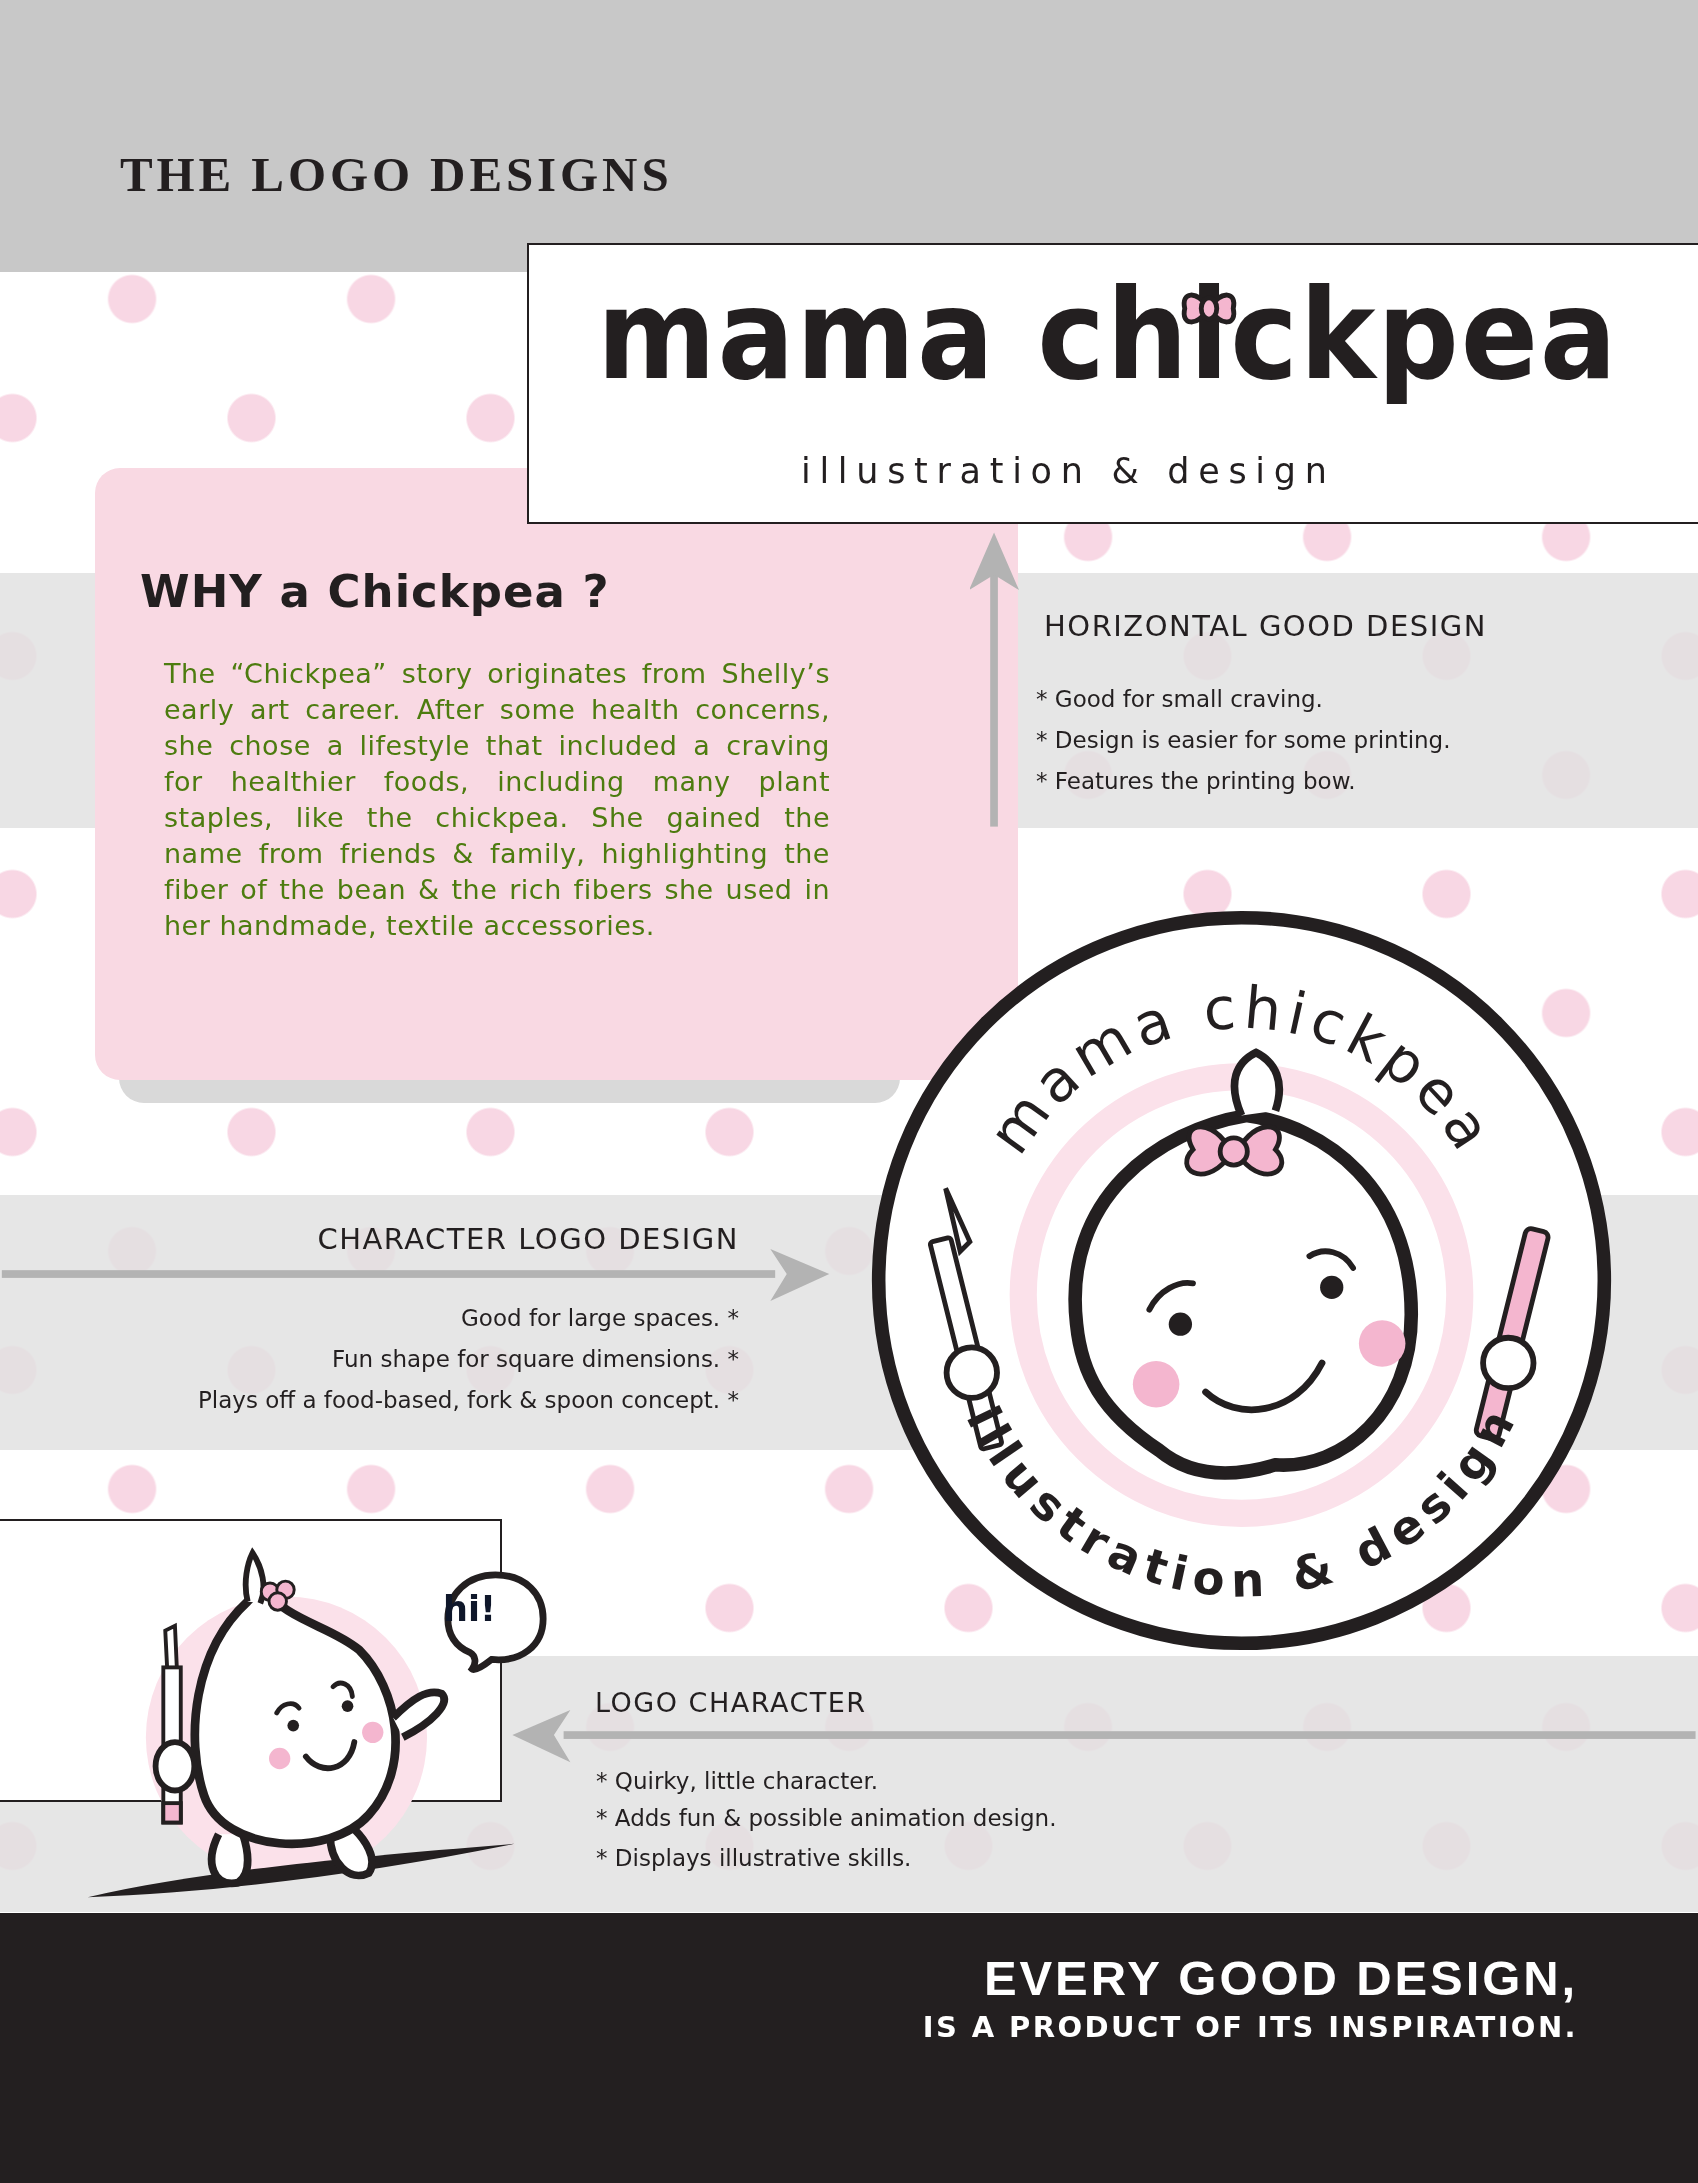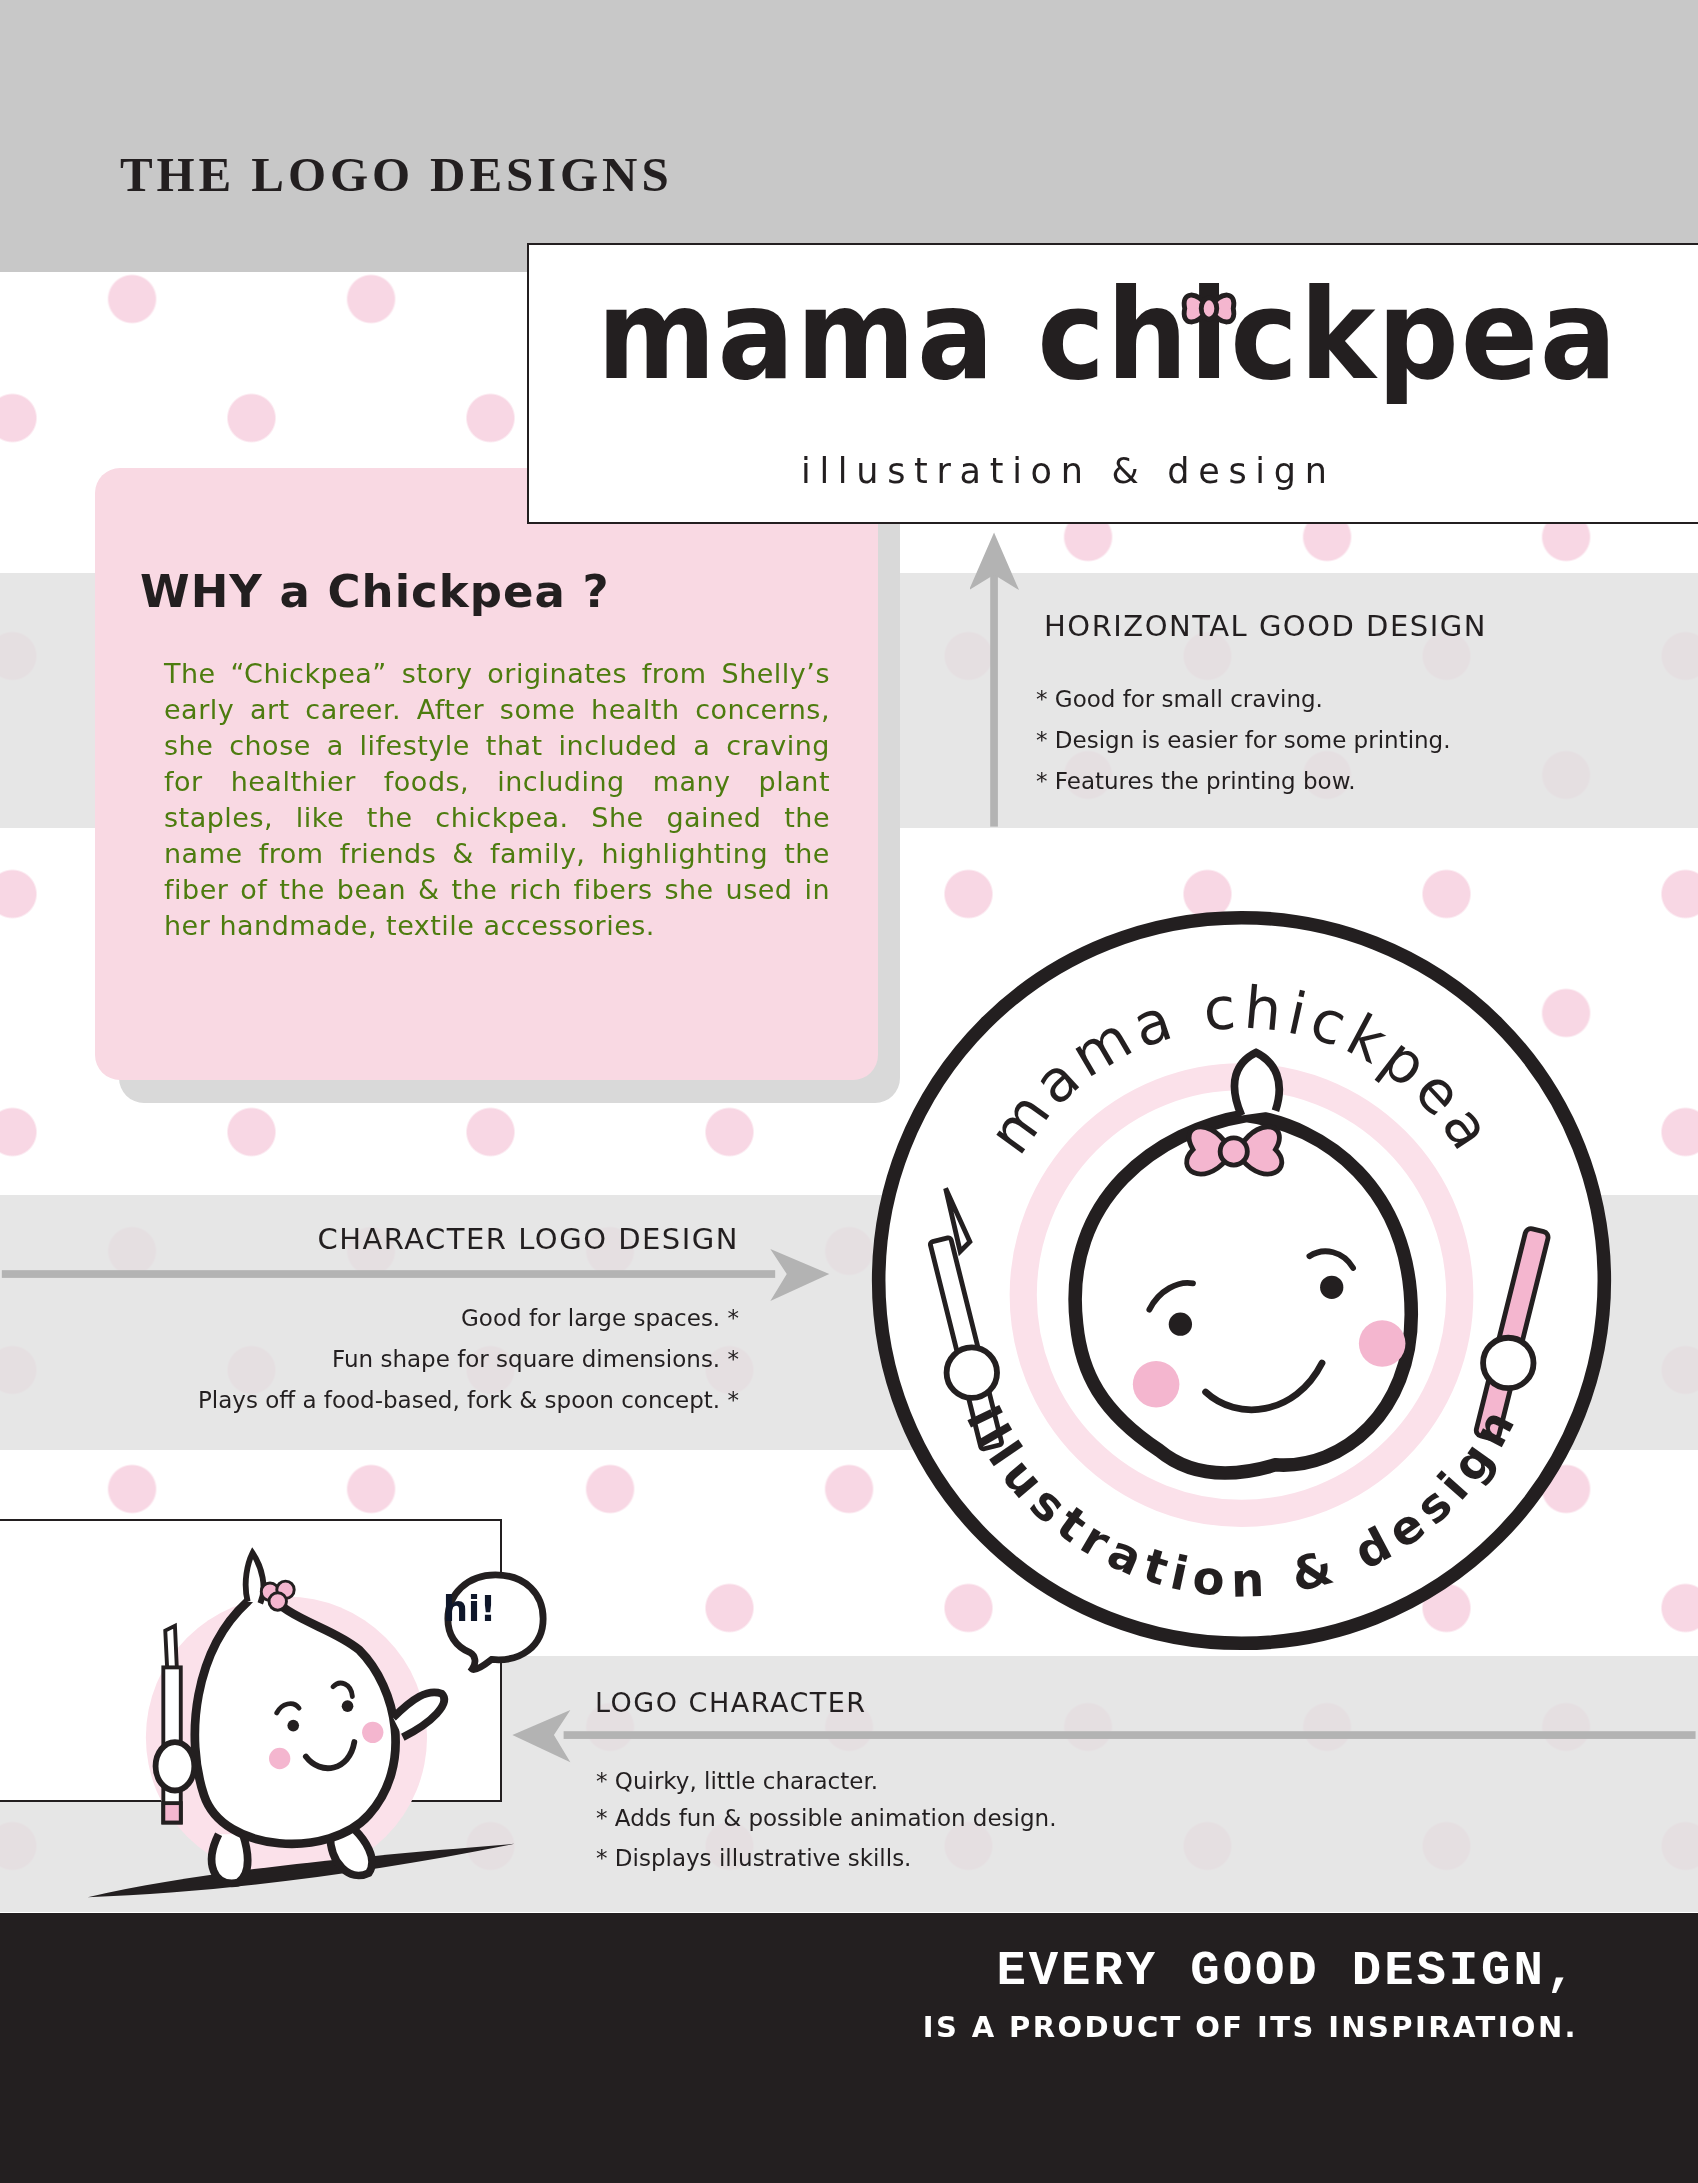"WHY a Chickpea ?" .why-box { width: 783px -> 923px }
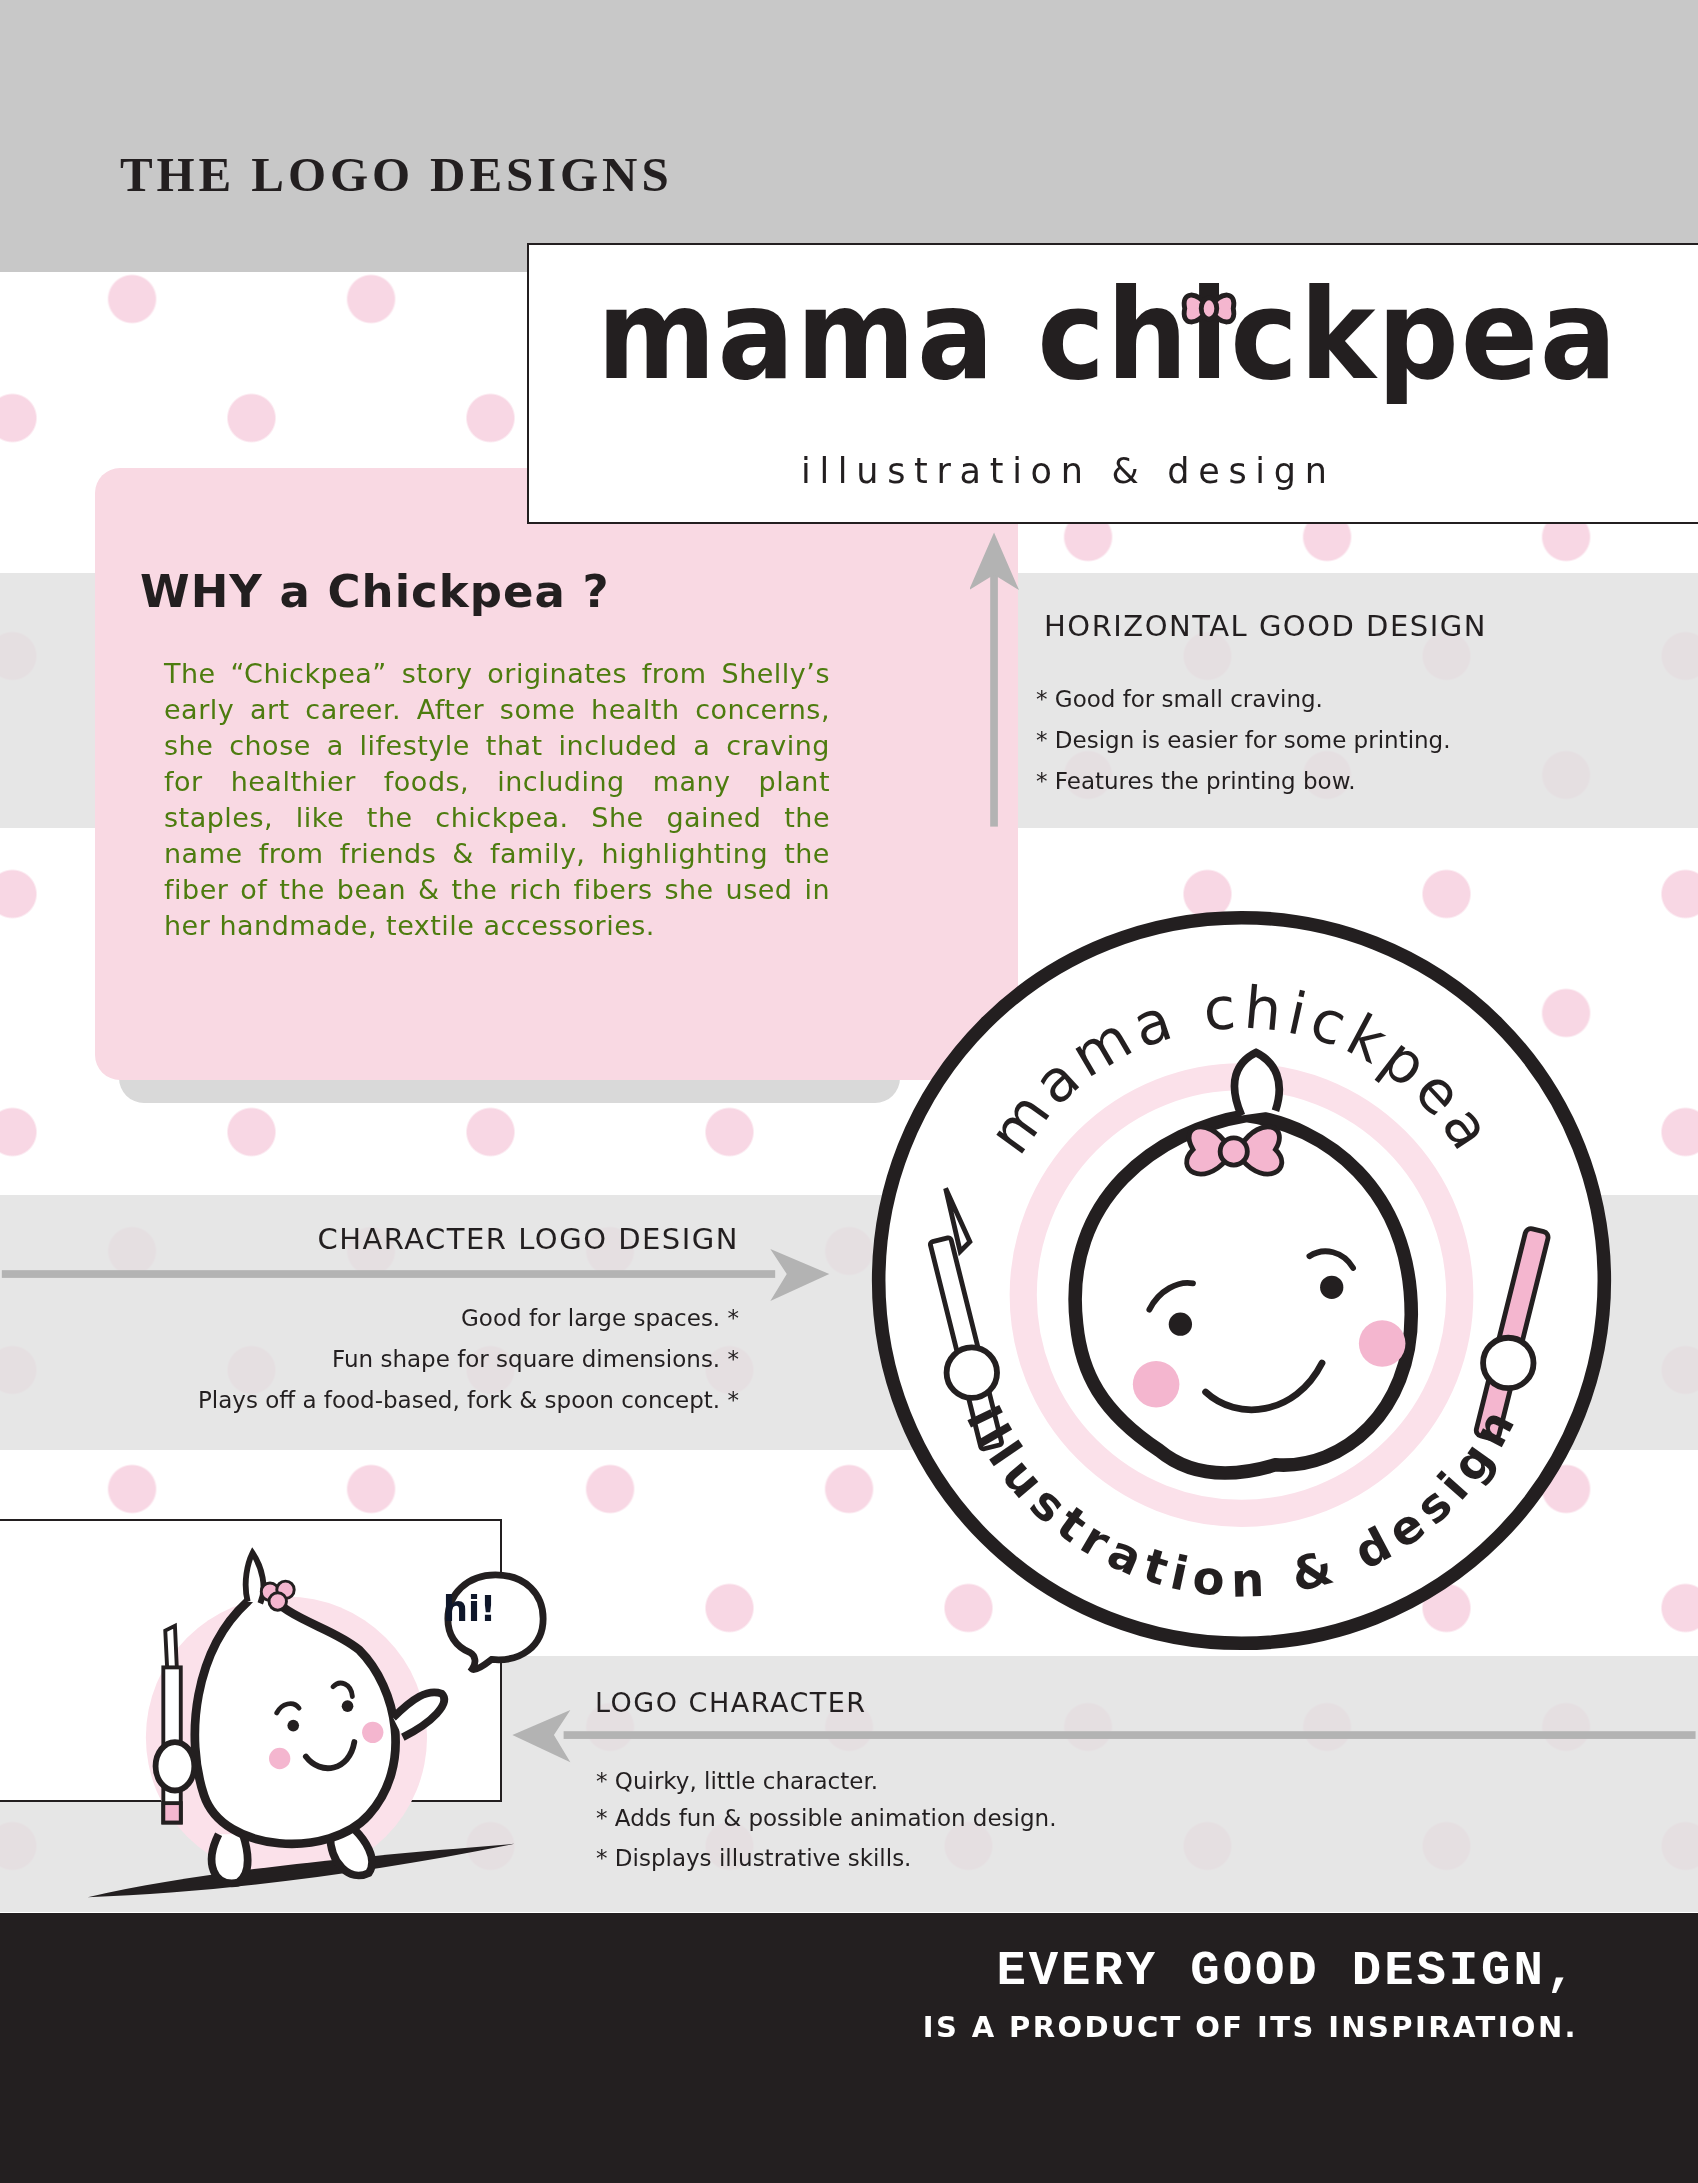"EVERY GOOD DESIGN," .footer-l1 { font-family: Liberation Mono, monospace -> Liberation Sans, sans-serif; top: 30px -> 37px }
